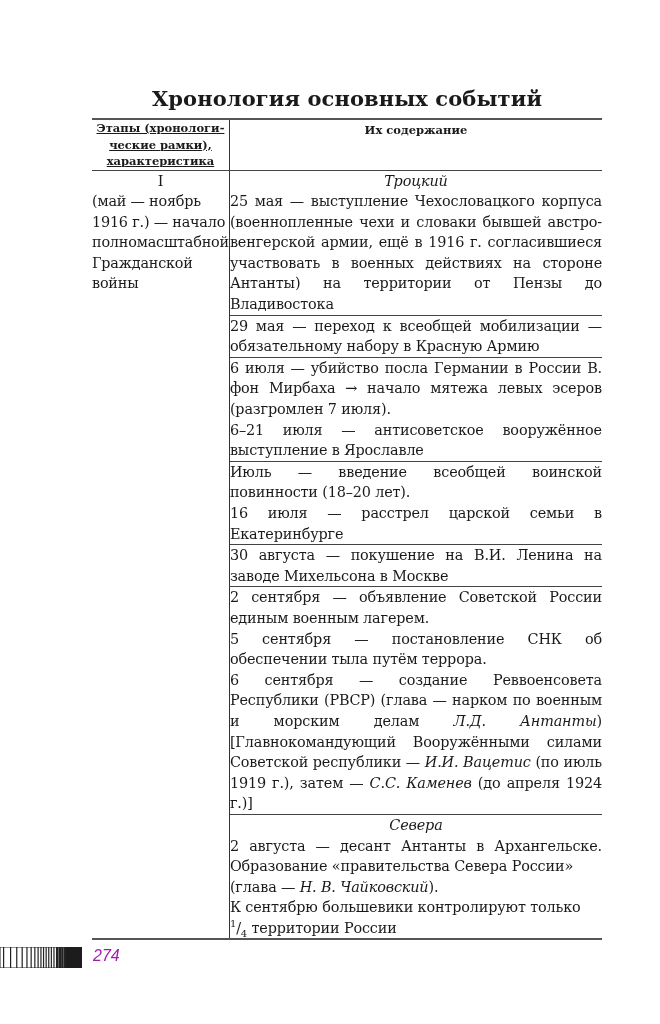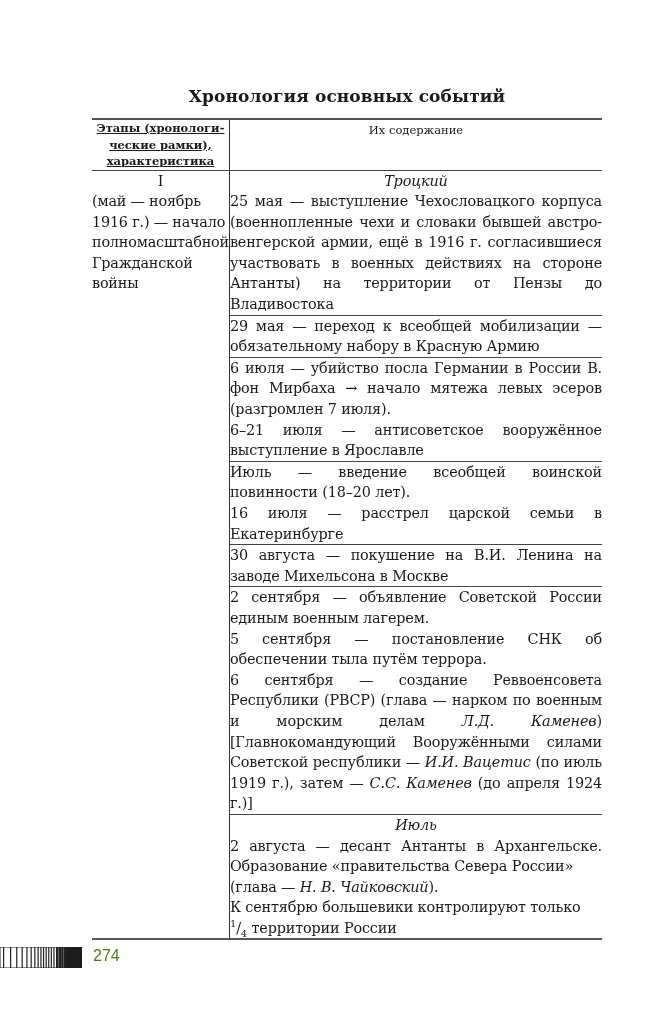"Хронология основных событий" .title { font-size: 17px -> 21px }
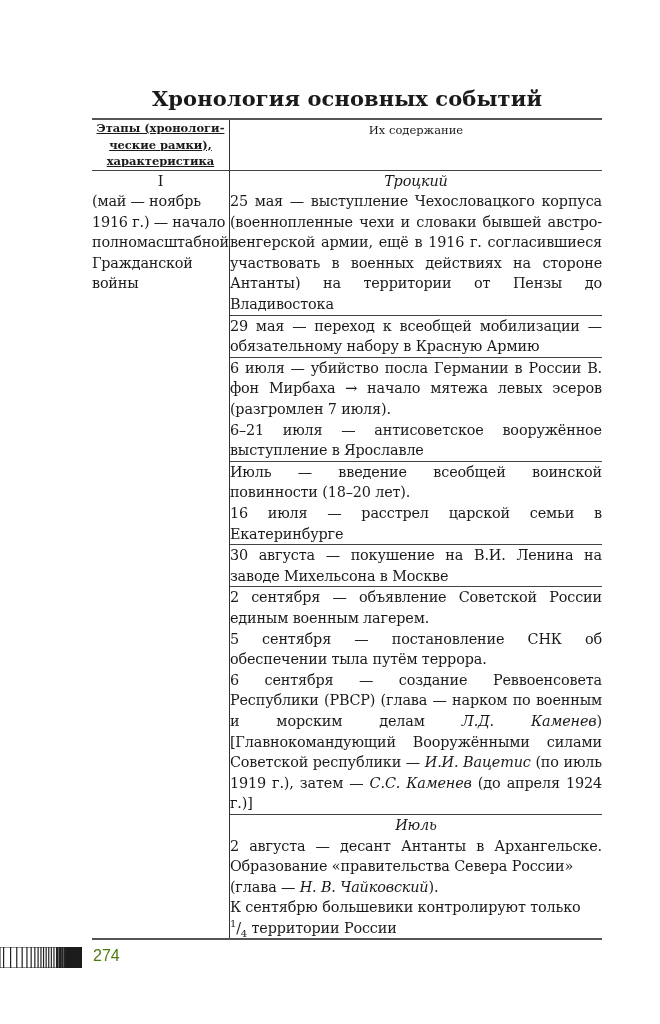"Их содержание" th.h-right { font-weight: normal -> bold }
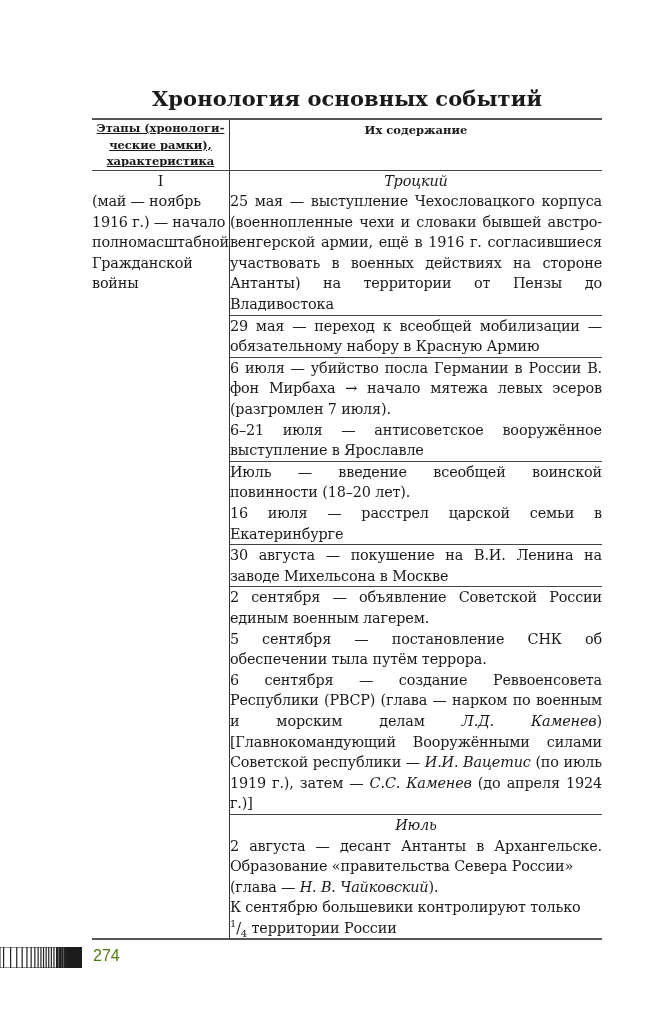"Л.Д. Каменев" i { text: Каменев -> Антанты }
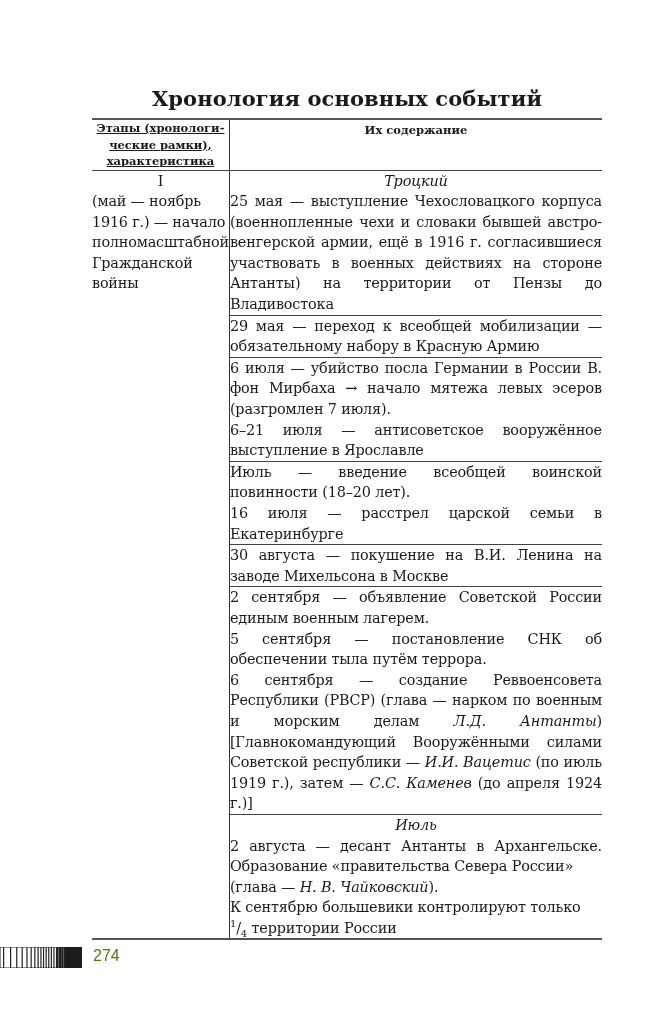"Июль" span.region { text: Июль -> Севера }
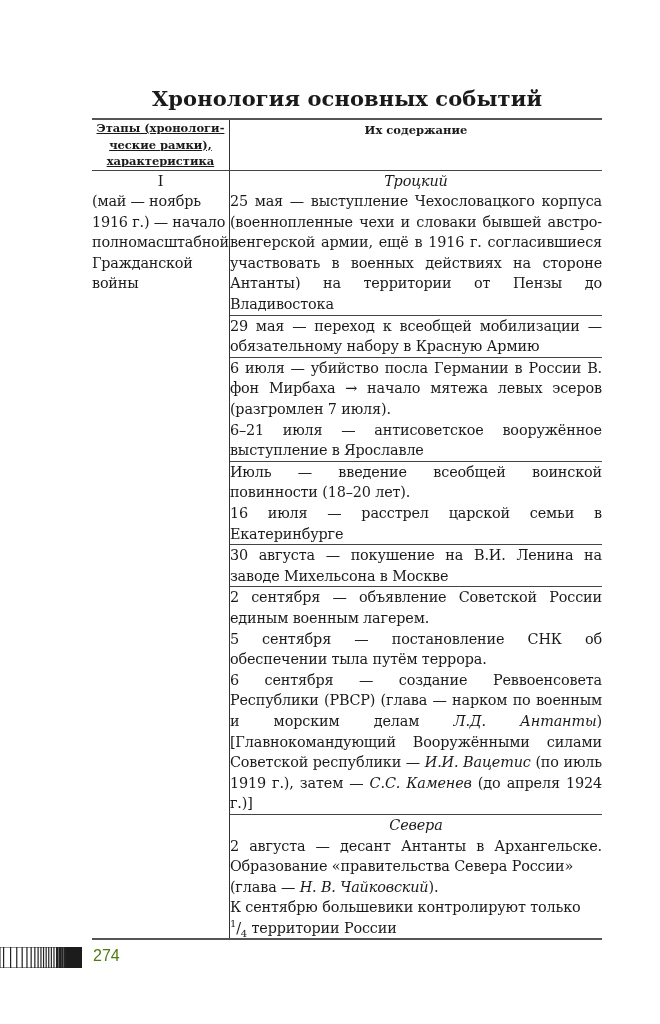"274" .pagenum { color: #4d7c0f -> #a21caf; font-style: none -> italic }
